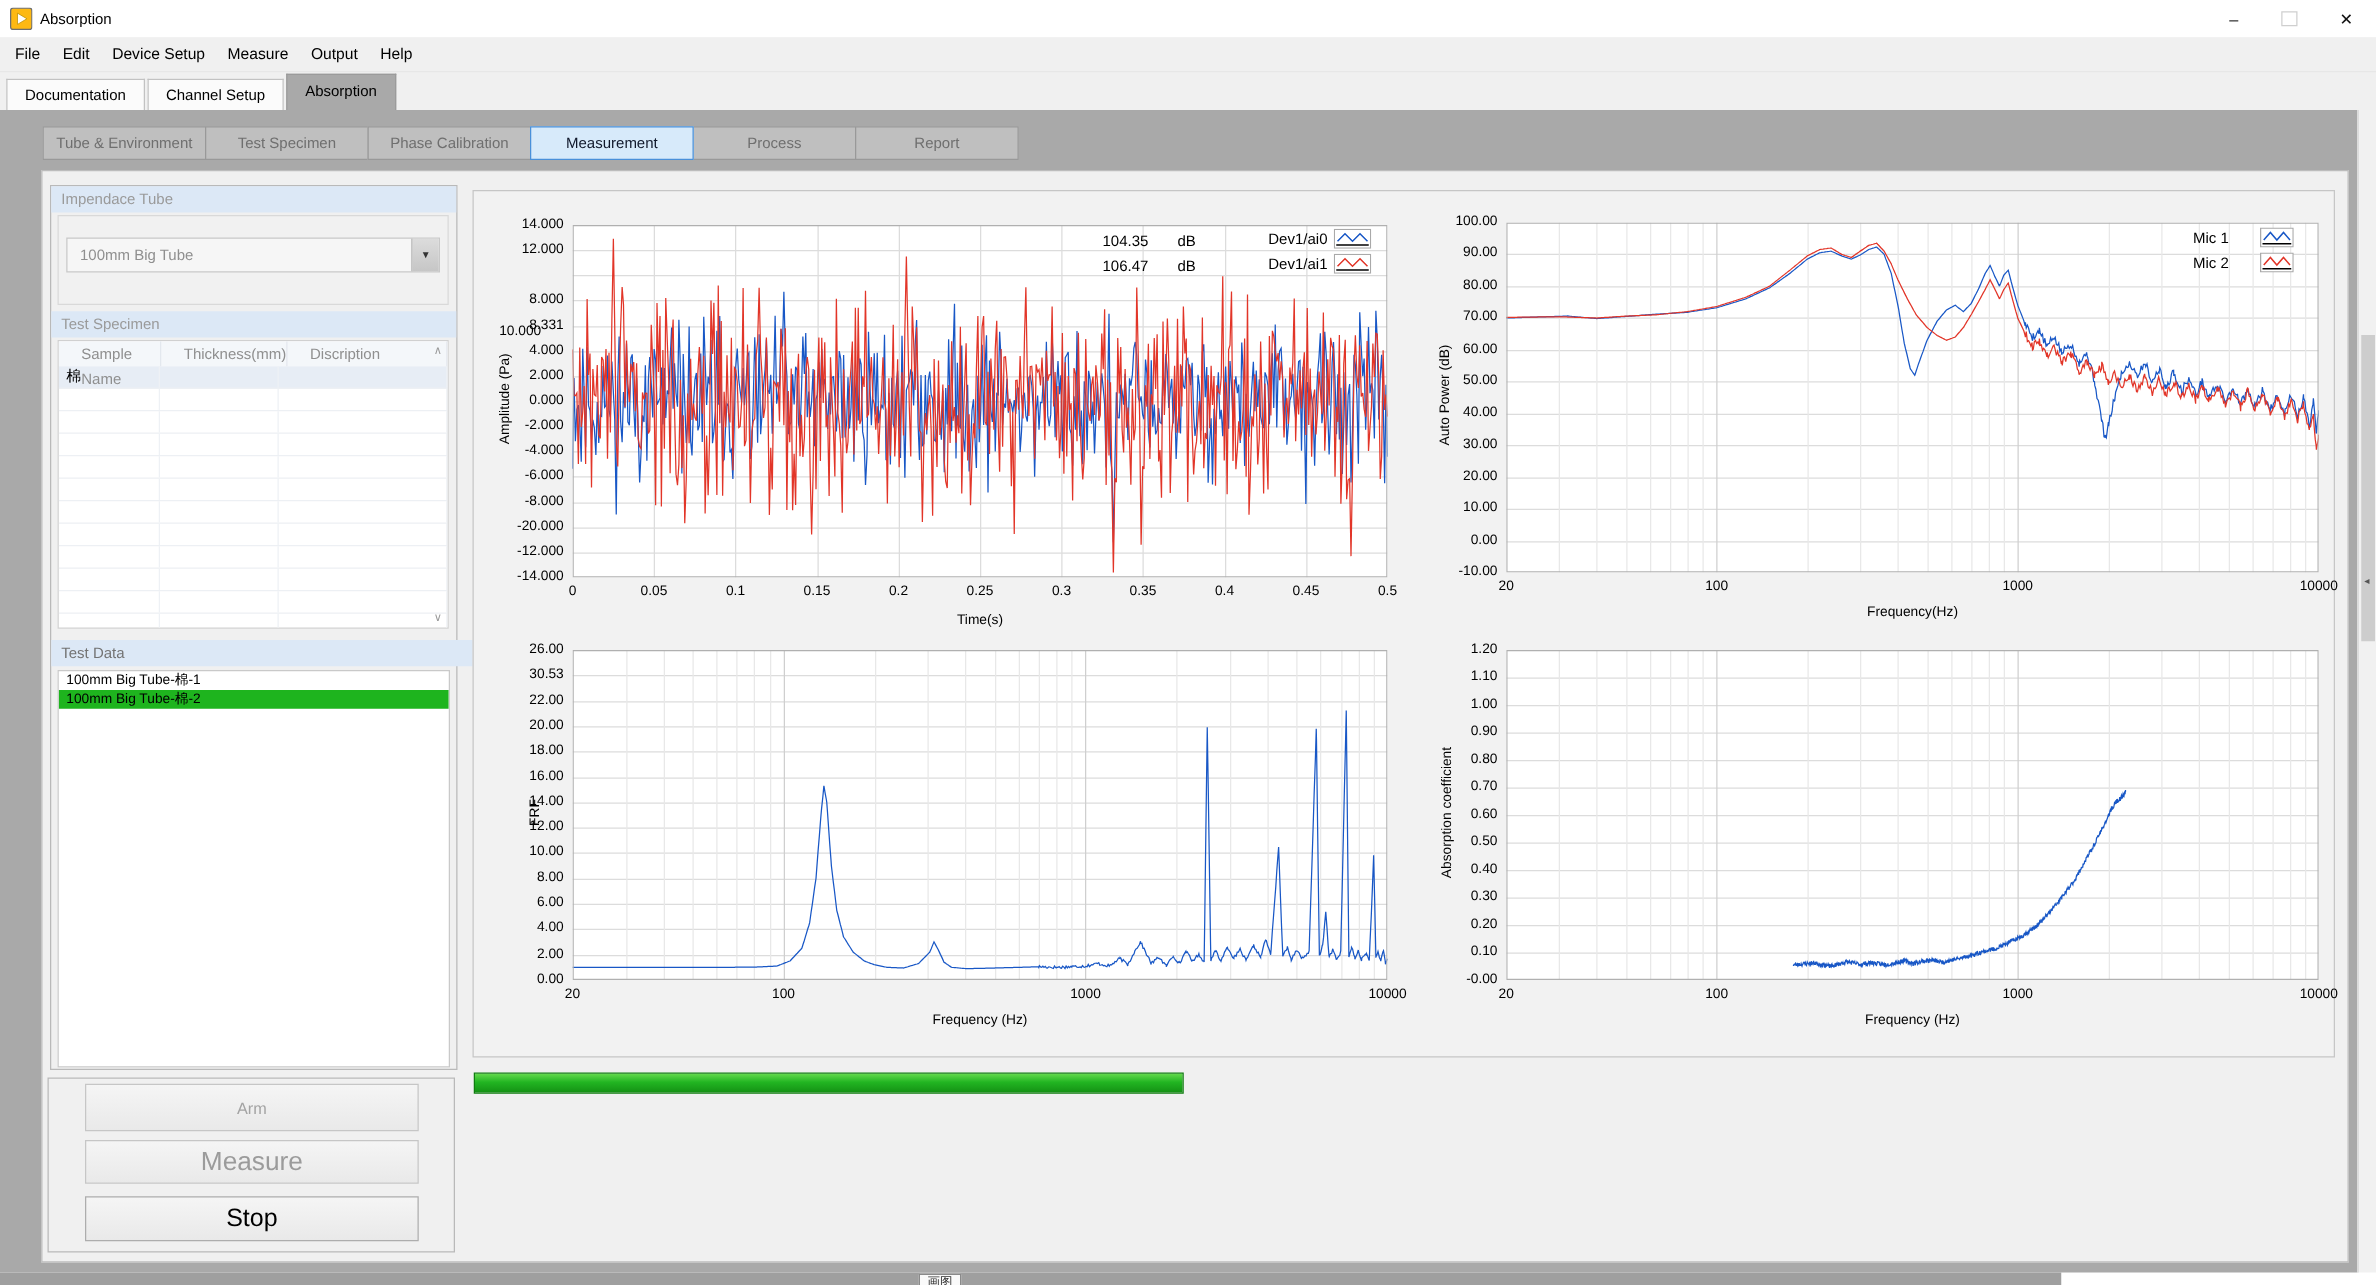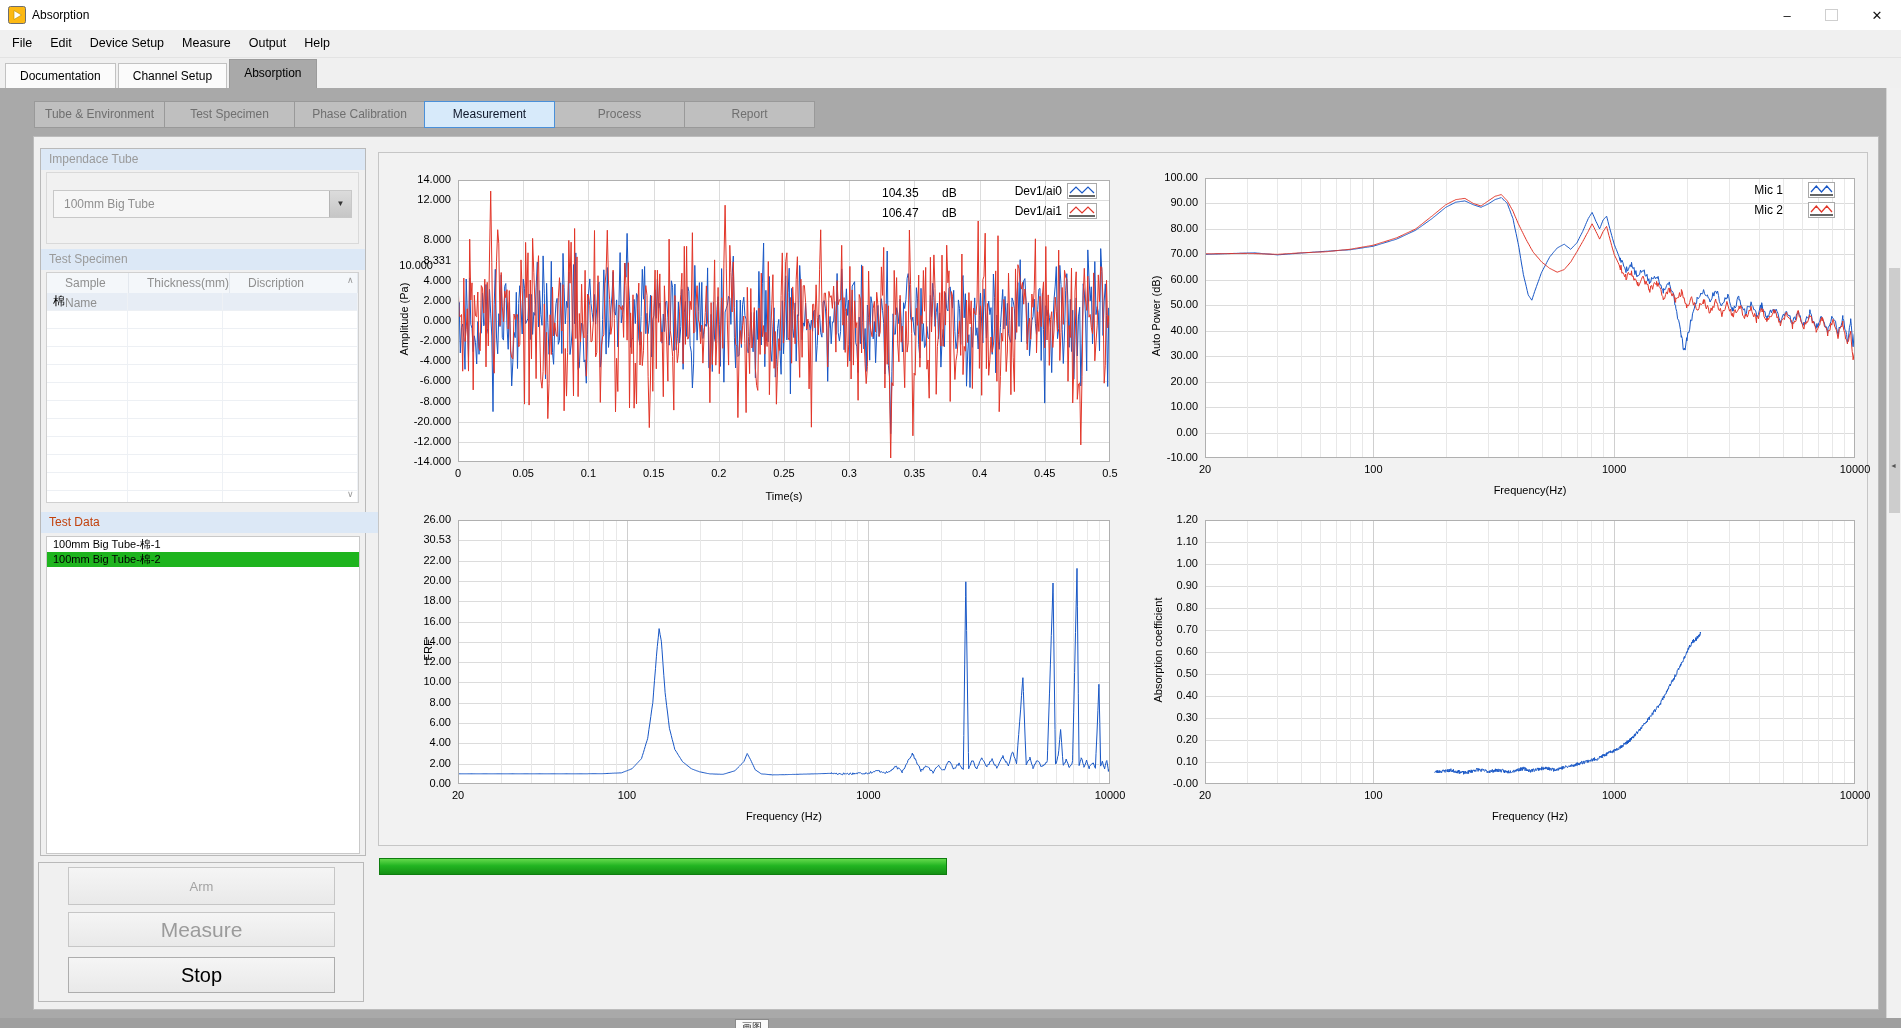"Test Data" div.sechdr { color: #c2410c -> #737373 }
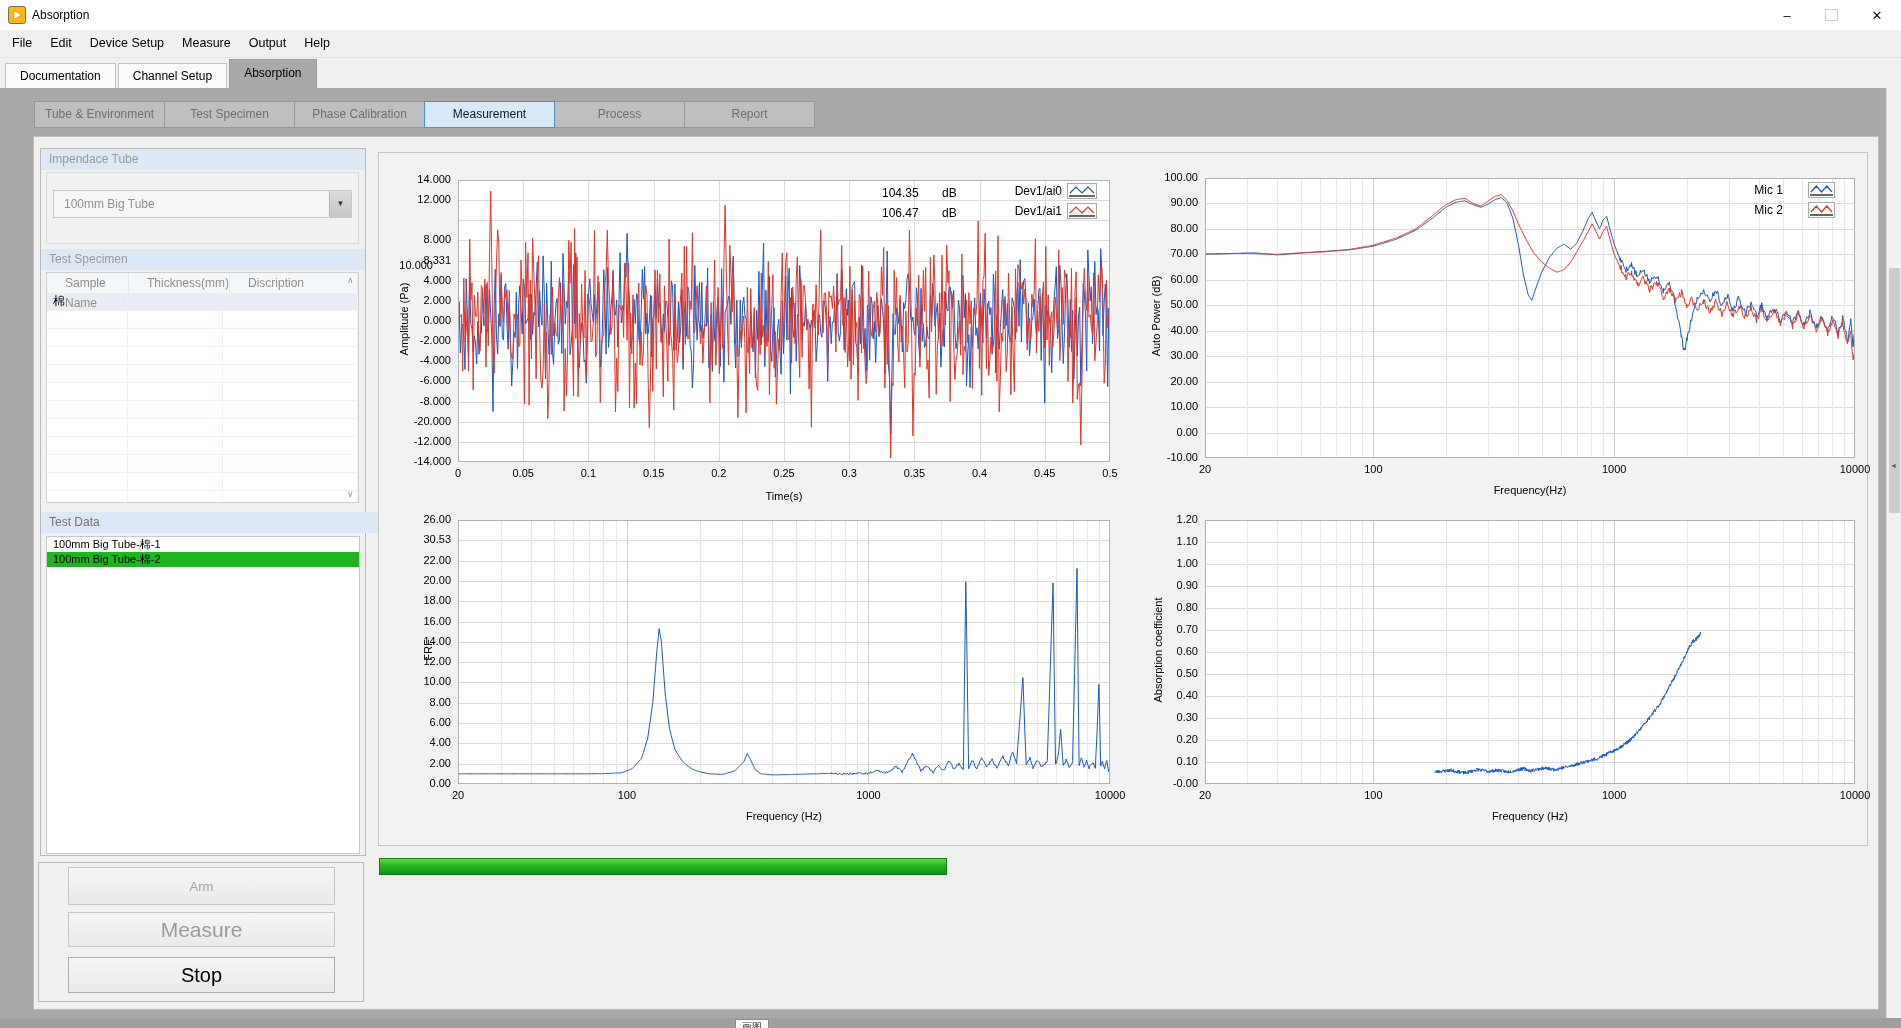"画图" #taskbar { width: 1901px -> 1649px }
